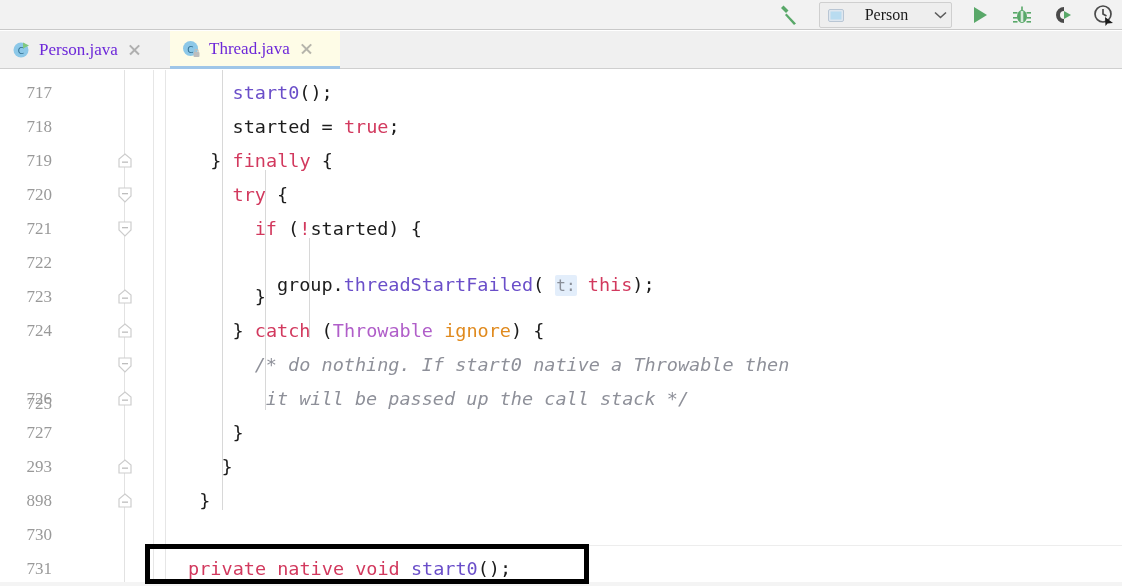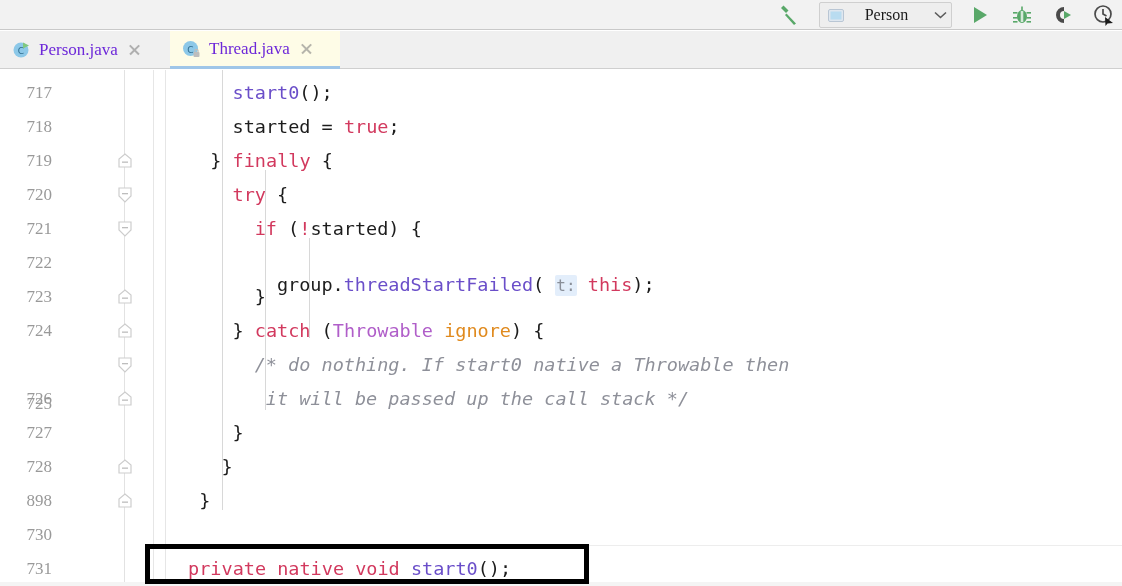"728" div.lineno { text: 728 -> 293 }
